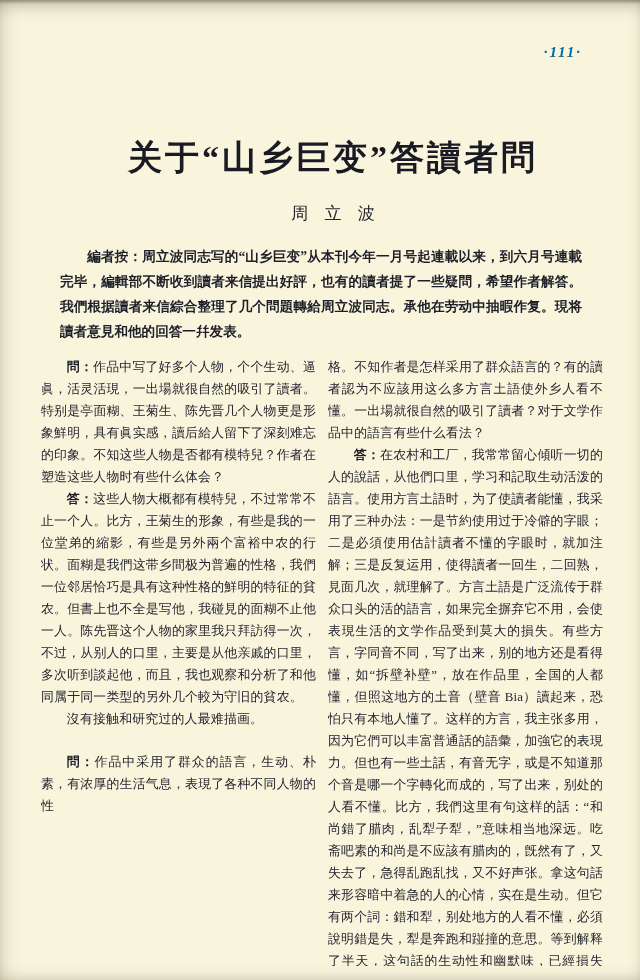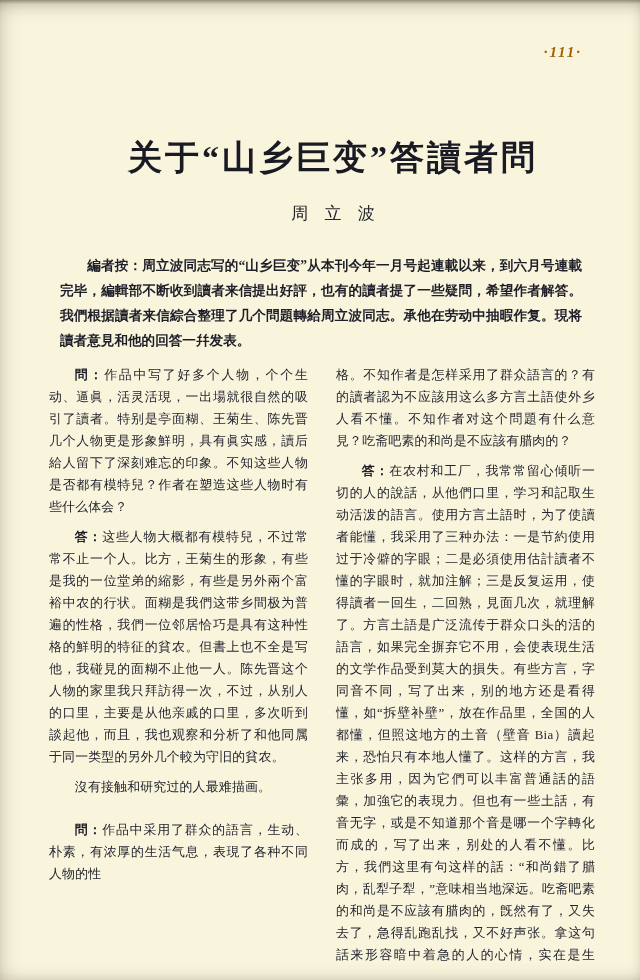"·111·" .page-number { color: #a16207 -> #0369a1 }
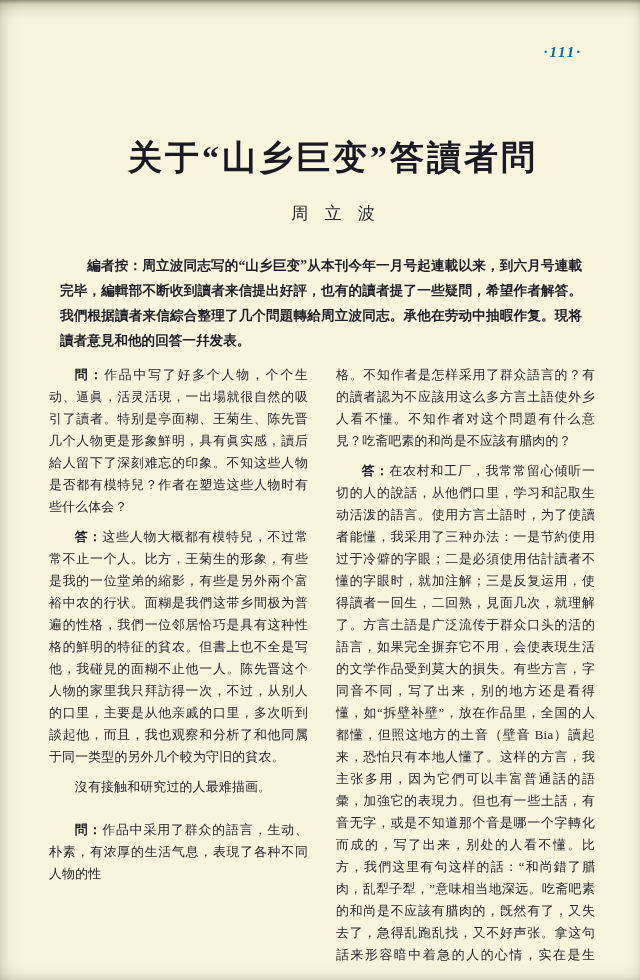"編者按：周立波同志写的“山乡巨变”从本刊今年一月号起連載以来，到六月号連載完毕，" .editor-note .note-body { margin-top: 9px -> none }
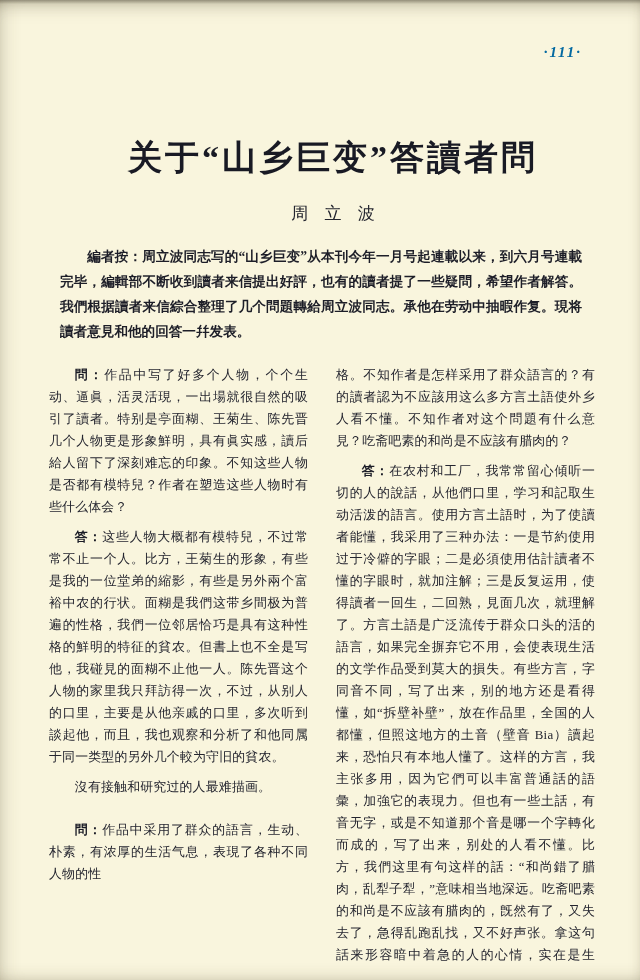"問：作品中写了好多个人物，个个生动、逼眞，活灵活現，一出場就很自然的吸引了讀者。" .para { margin: 8px -> 0 }
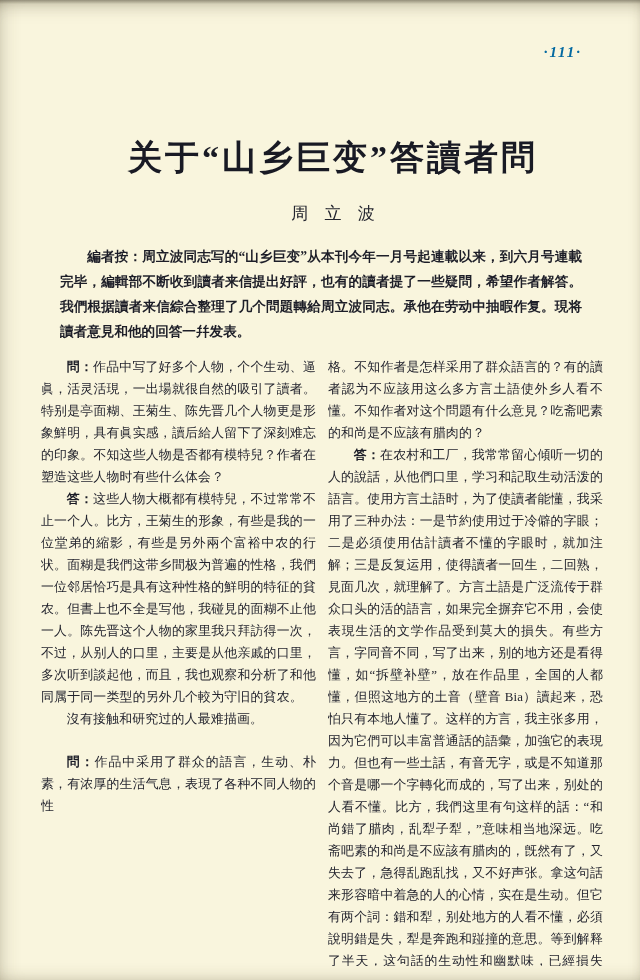"格。不知作者是怎样采用了群众語言的？有的讀者認为不应該用这么多方言土語使外乡人看" span { text: 不知作者对这个問題有什么意見？吃斋吧素的和尚是不应該有腊肉的 -> 一出場就很自然的吸引了讀者？对于文学作品中的語言有些什么看法 }
